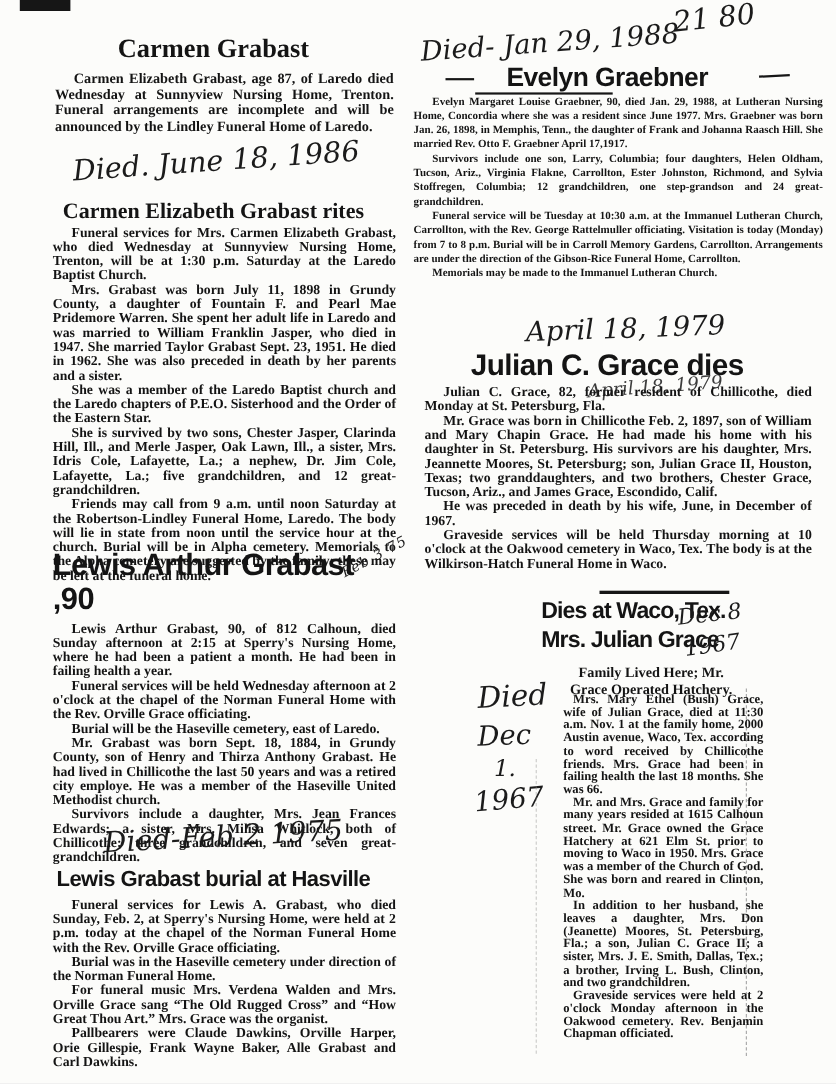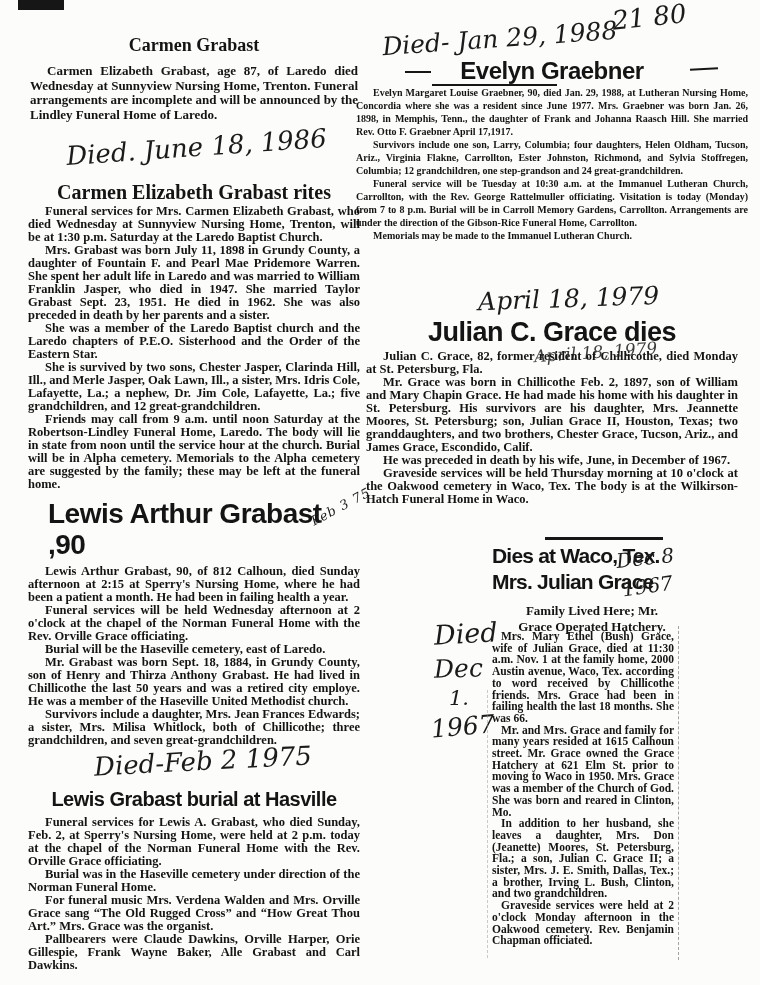"Carmen Grabast" div.head-serif { font-size: 18px -> 24px }
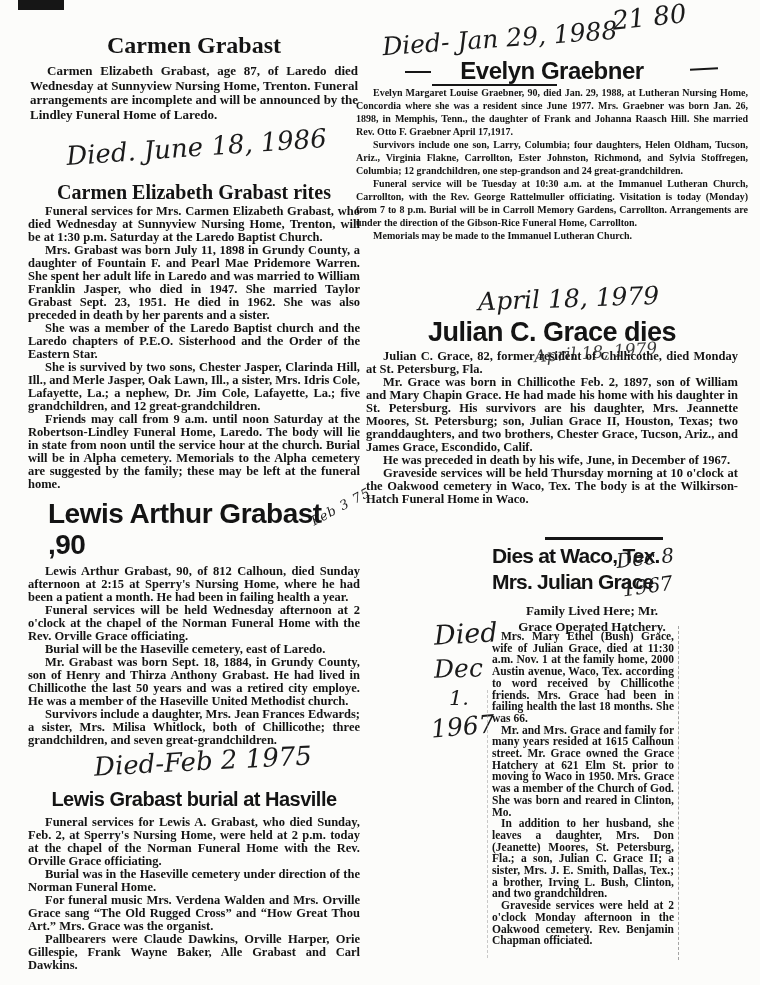"Carmen Elizabeth Grabast, age 87," .news { margin-left: none -> 20px }
